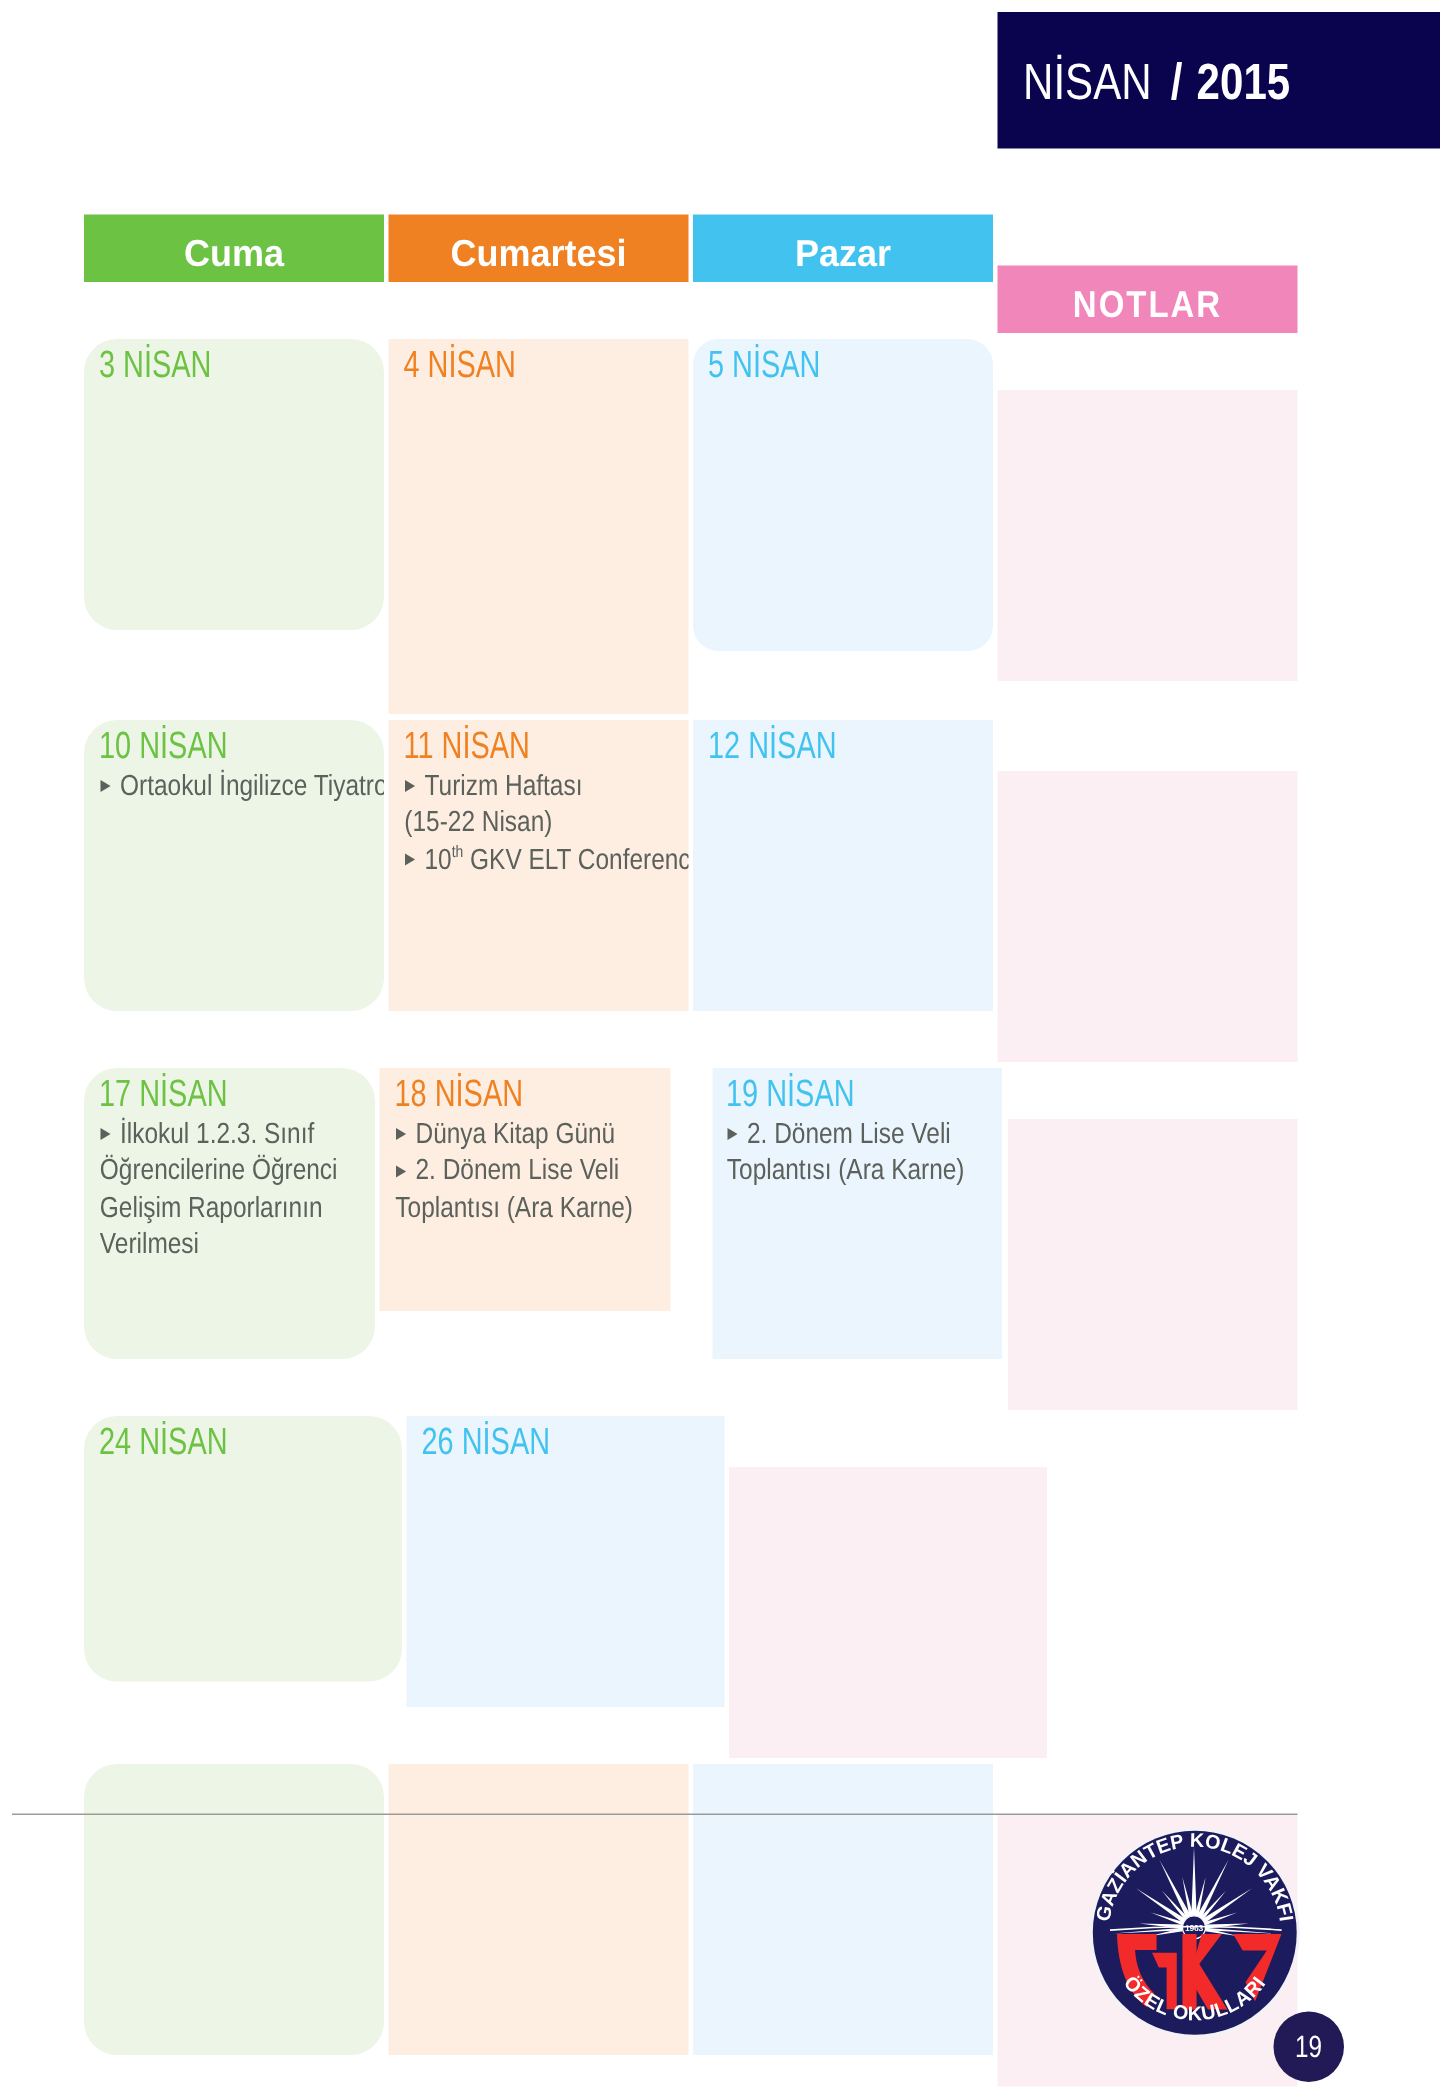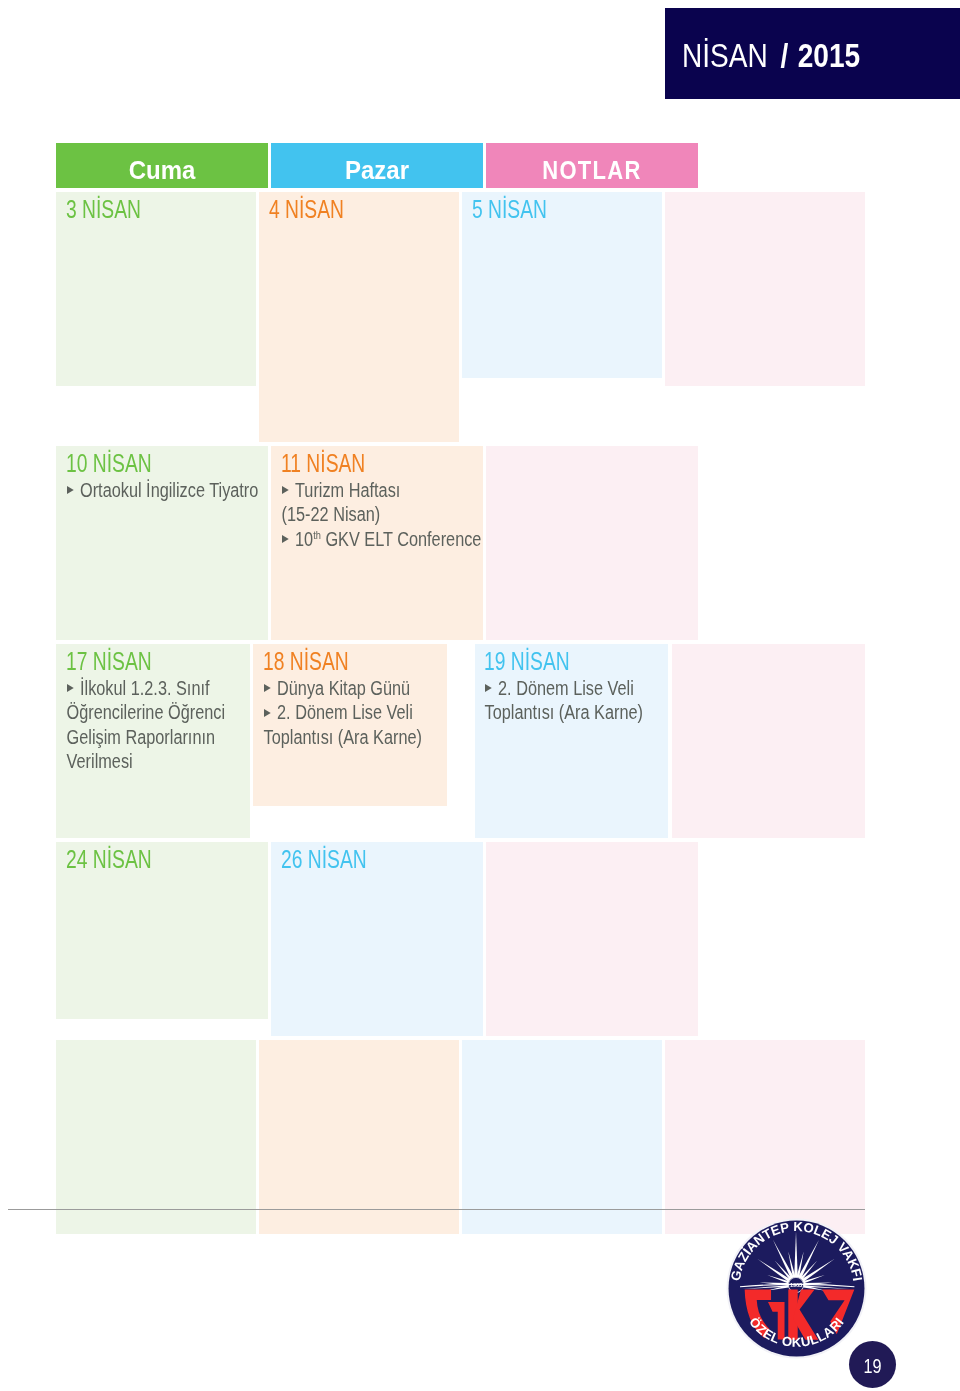"Cumartesi" div.col { html: none -> <div> <div>Cumartesi</div> </div> }
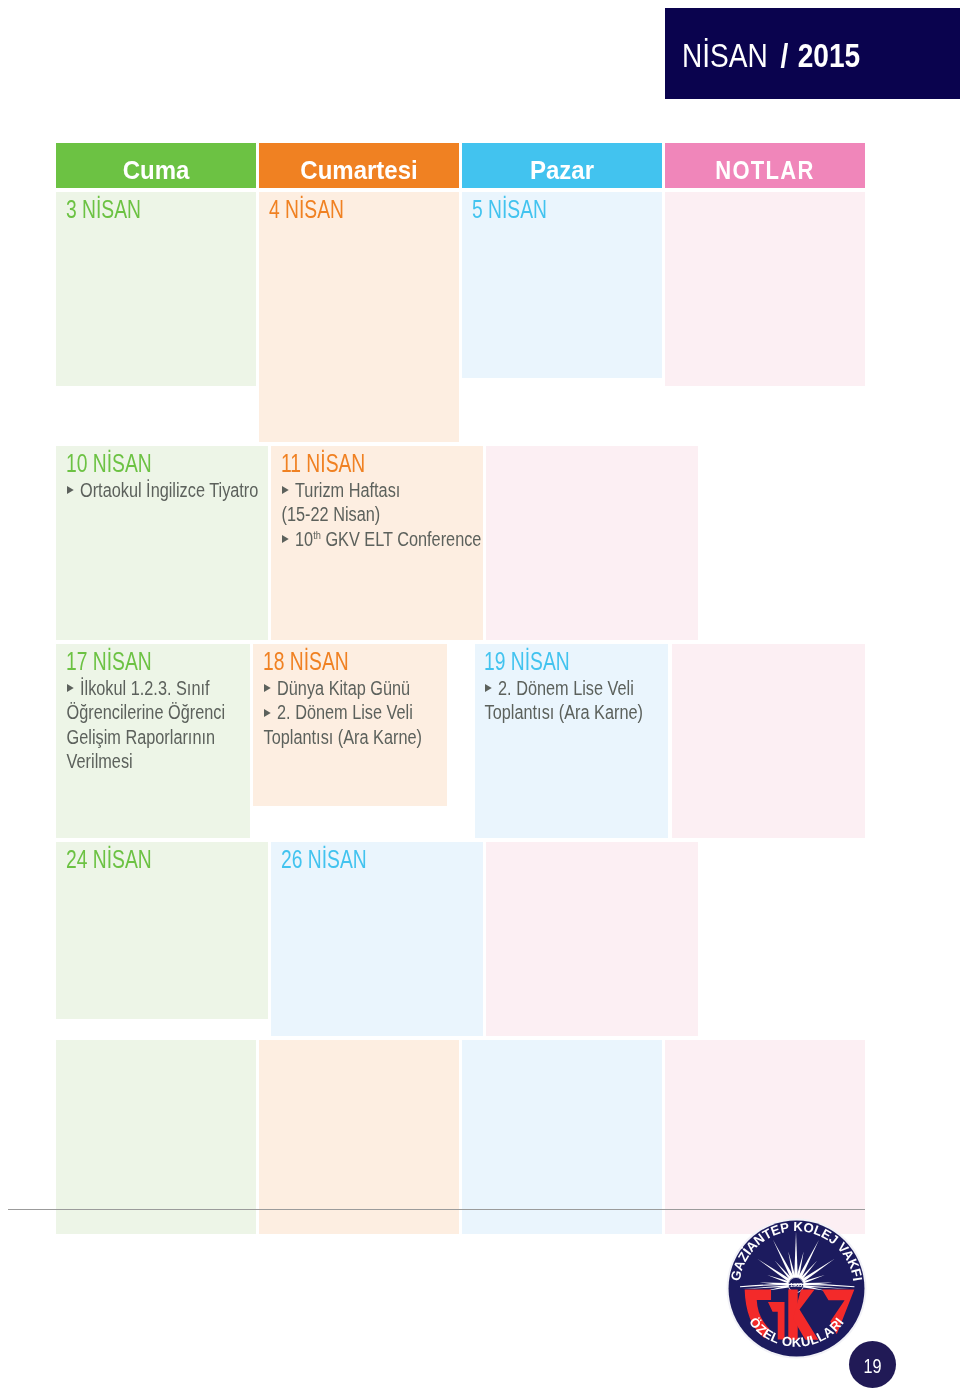"NOTLAR" .w3 { margin-top: none -> 34px }
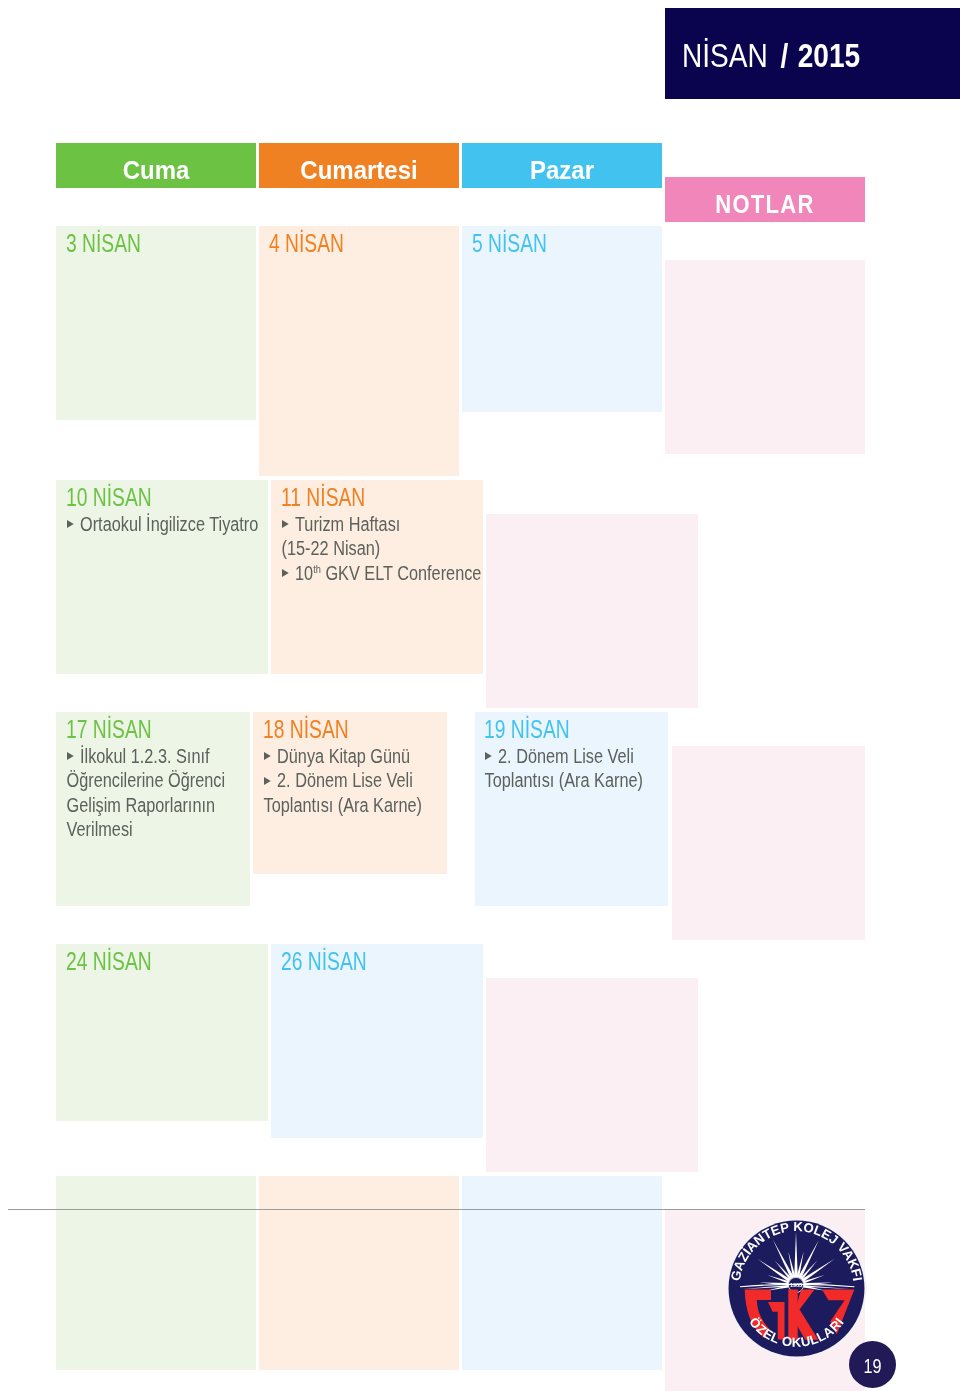"3 NİSAN" .bg0 { border-radius: none -> 22px }
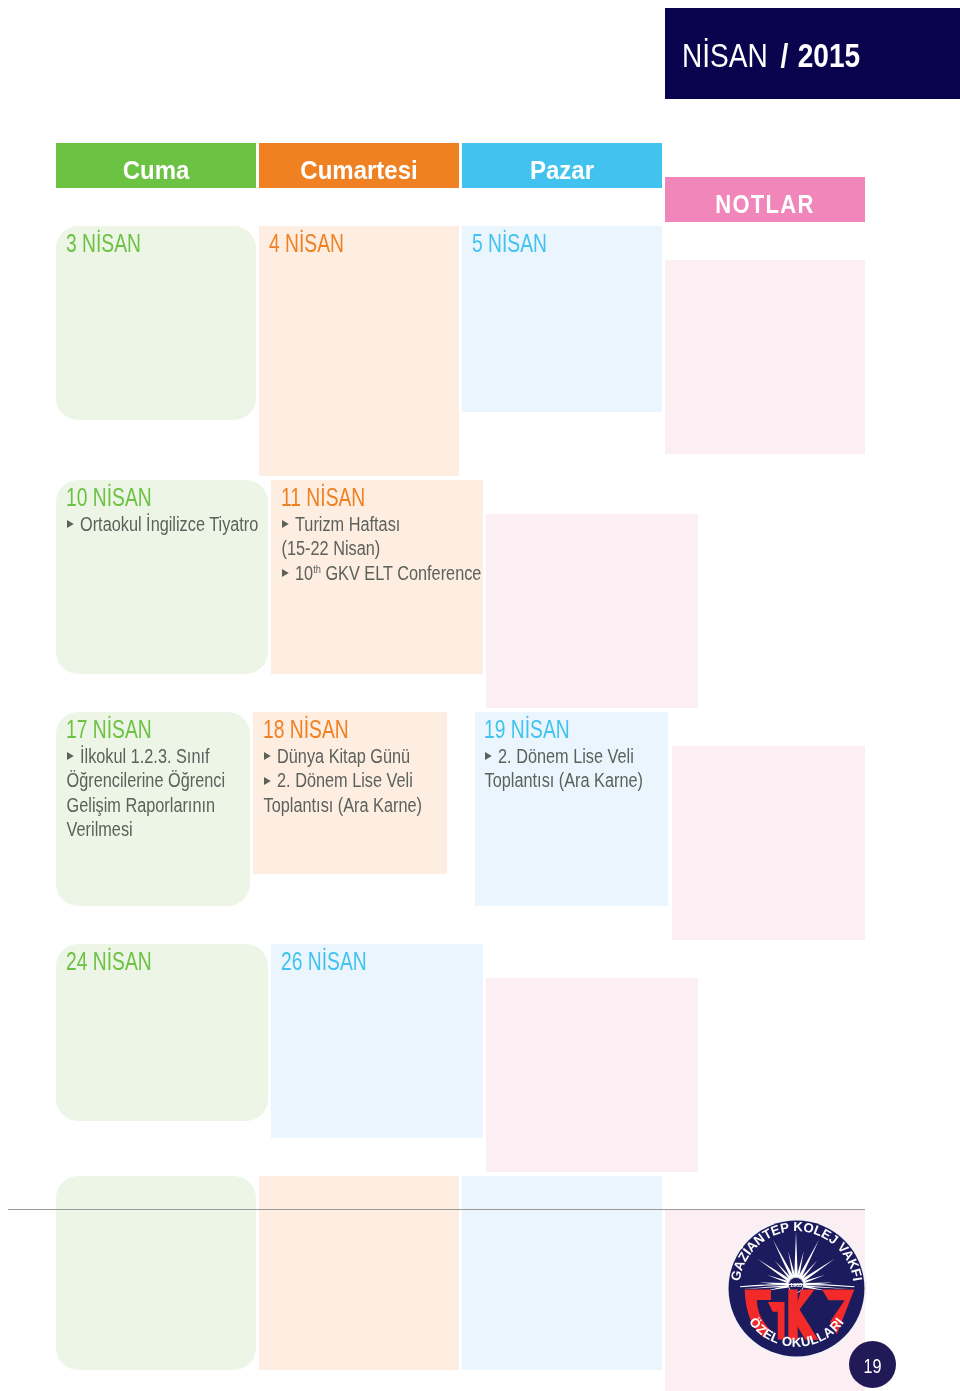"5 NİSAN" div.col { border-radius: none -> 17px; height: 186px -> 208px }
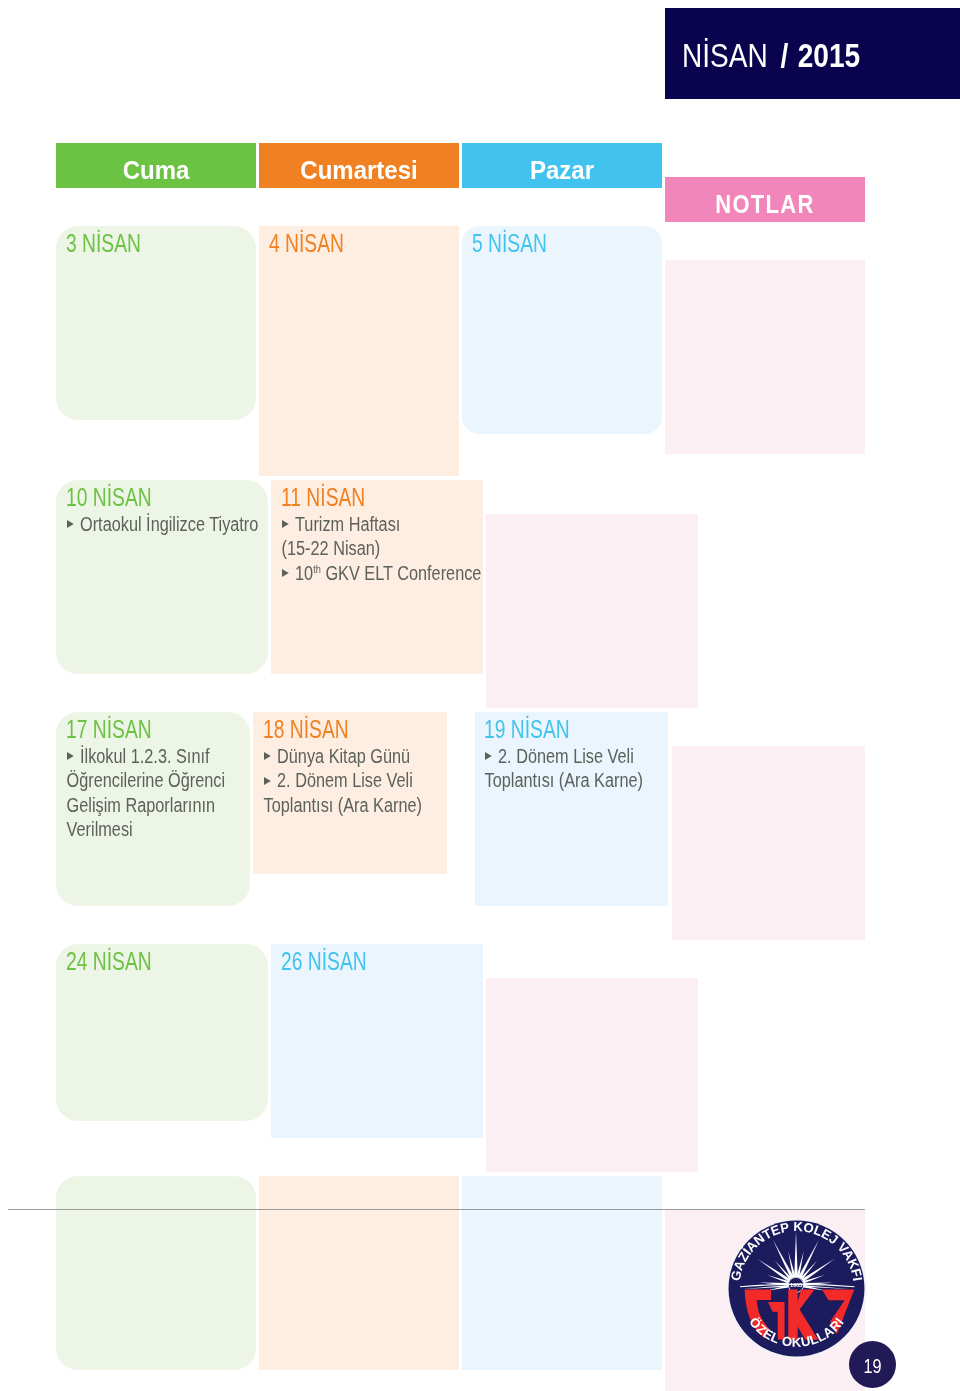"12 NİSAN" div.col { html: none -> <div> <div>12 NİSAN</div> </div> }
